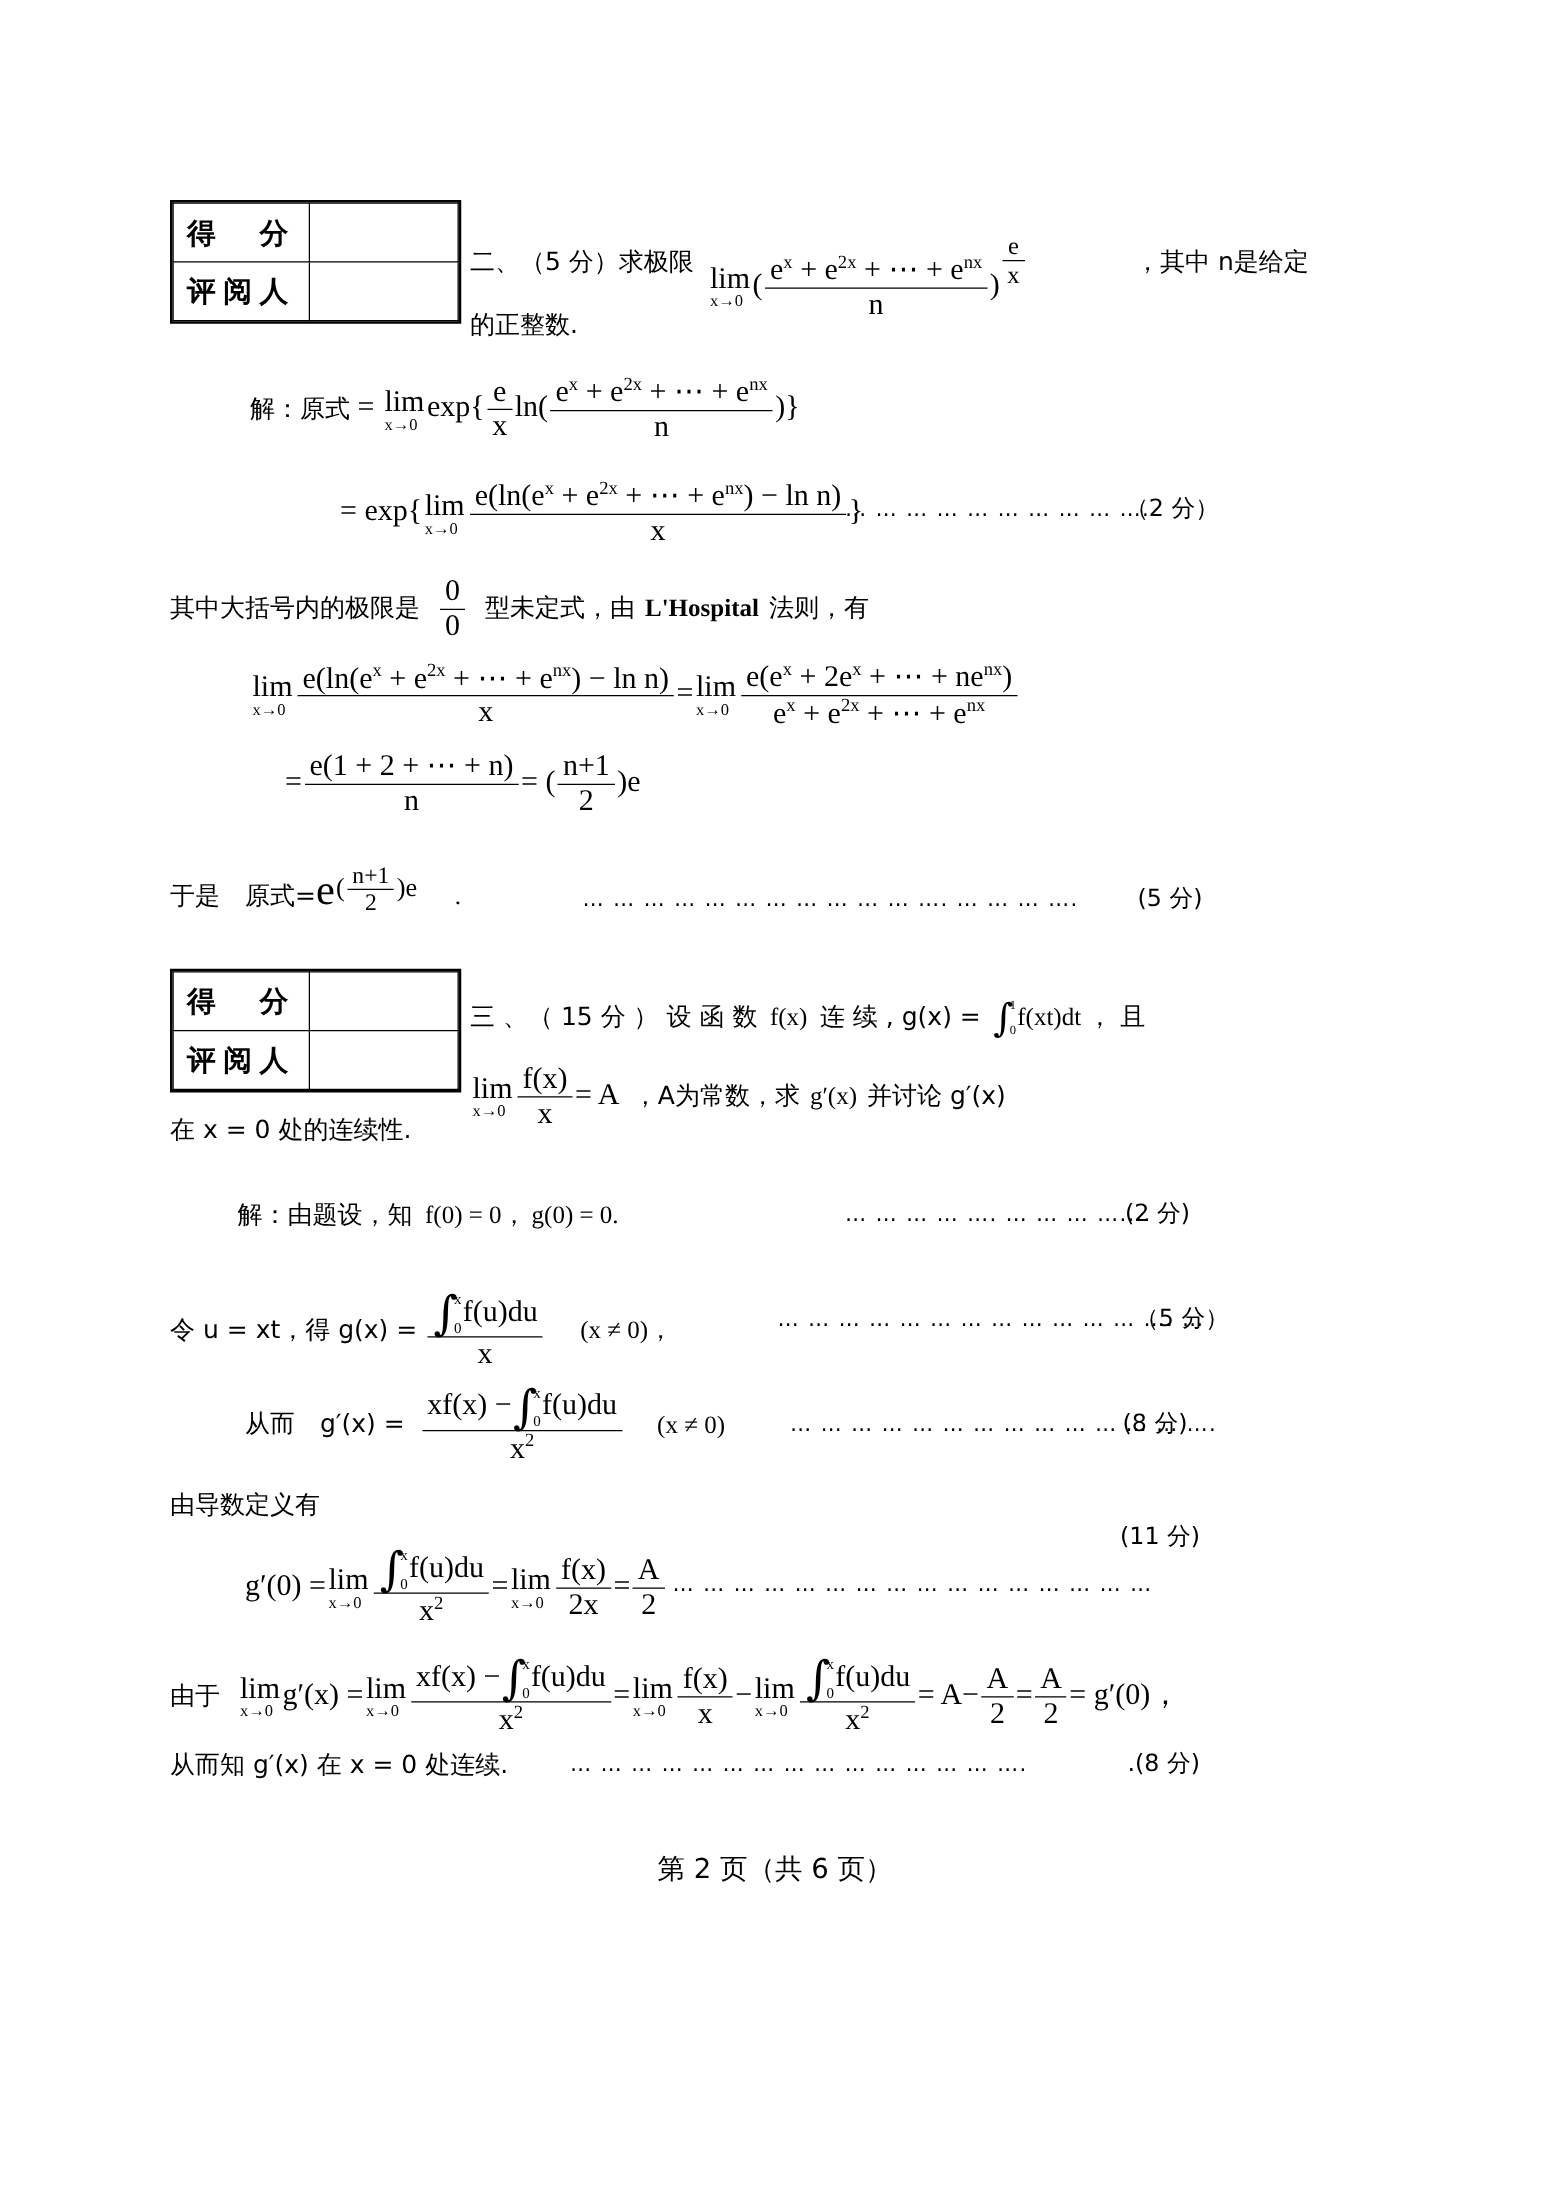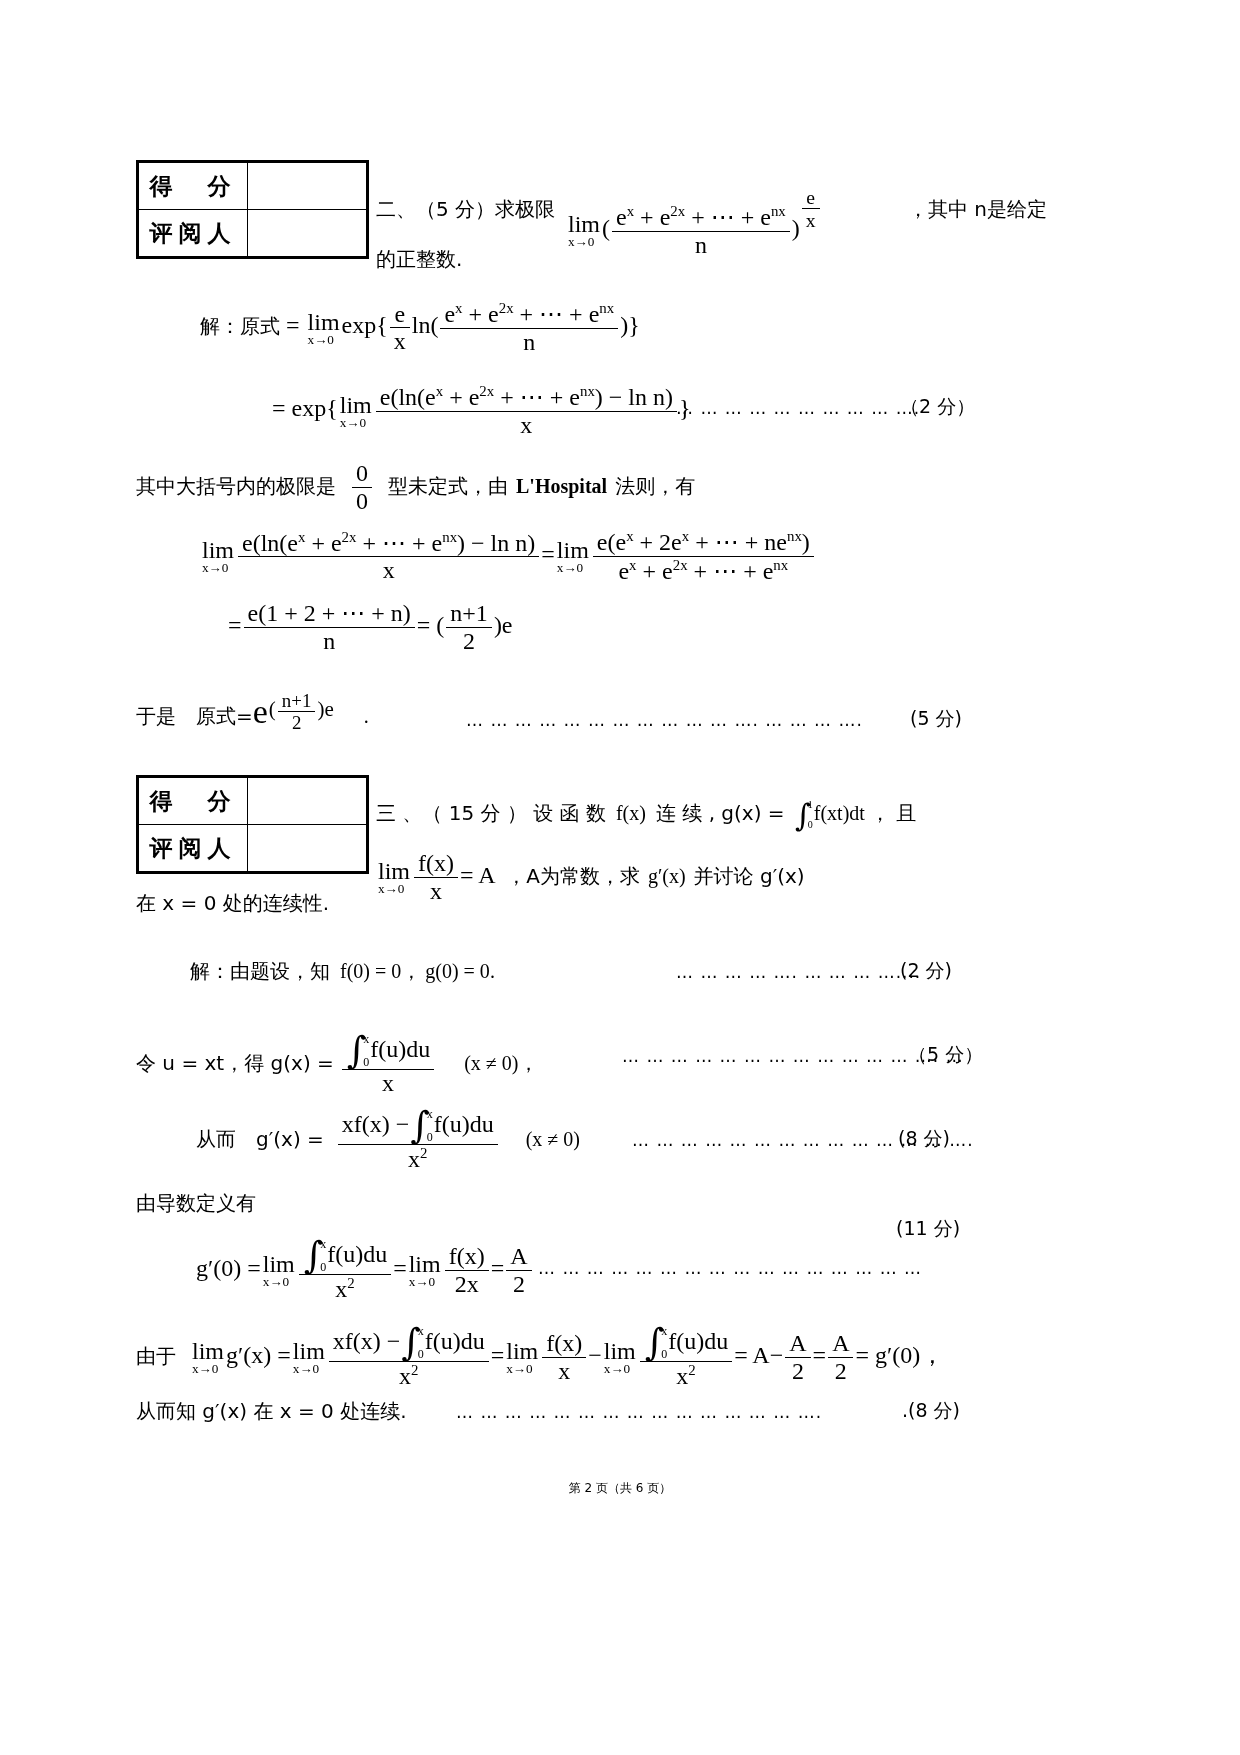"第 2 页（共 6 页）" .footer { font-size: 12px -> 22px }
